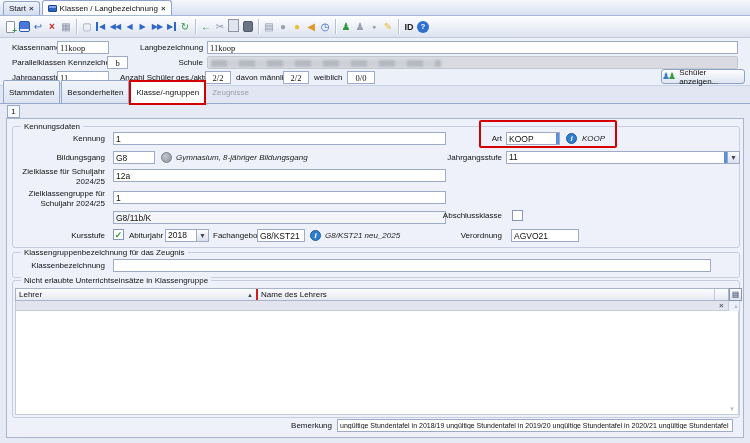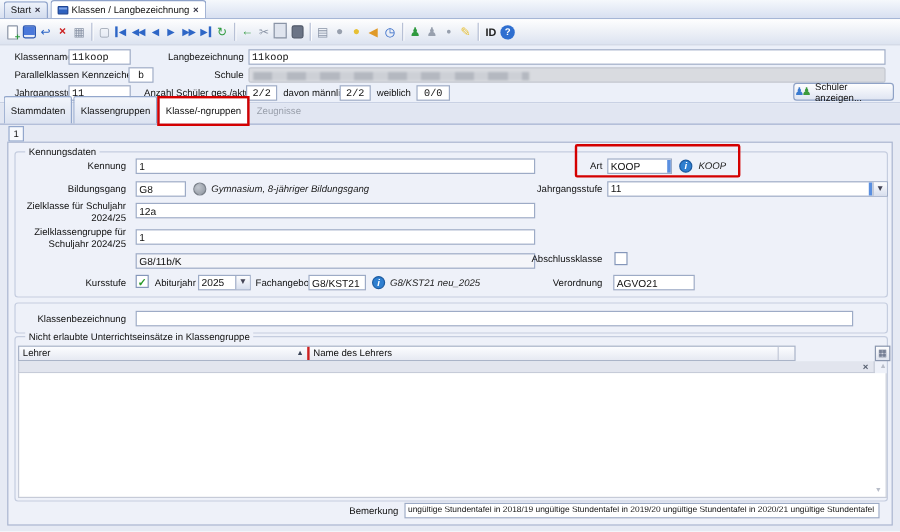"11koop" .hin { font-family: Liberation Mono, monospace -> Liberation Serif, serif }
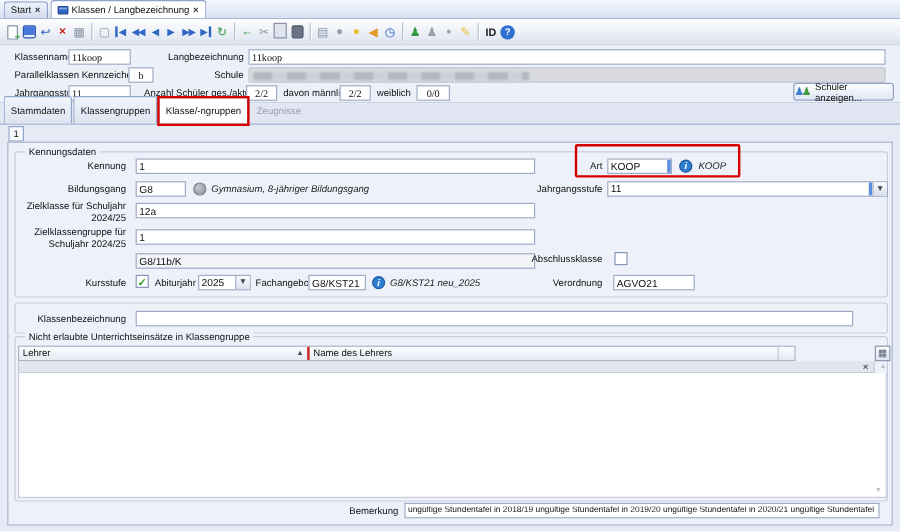"Klassengruppen" span { text: Klassengruppen -> Besonderheiten }
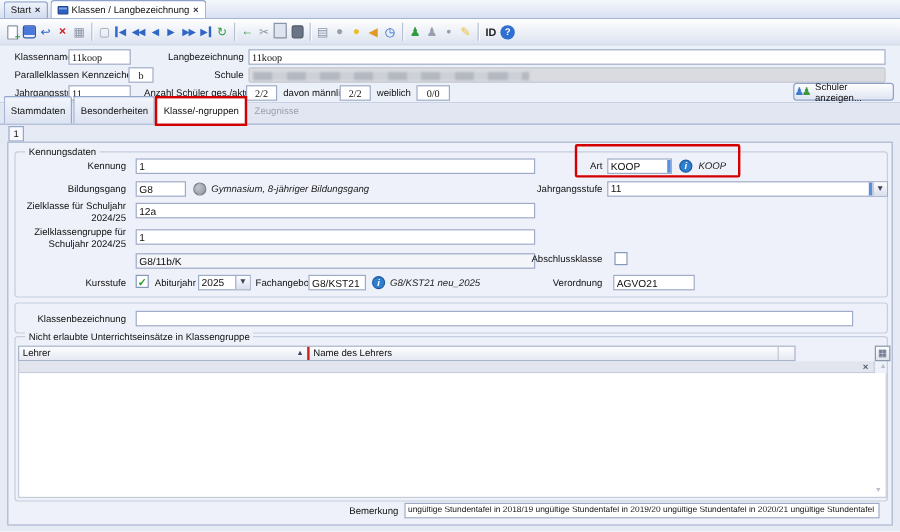"2025" span.dd-val { text: 2025 -> 2018 }
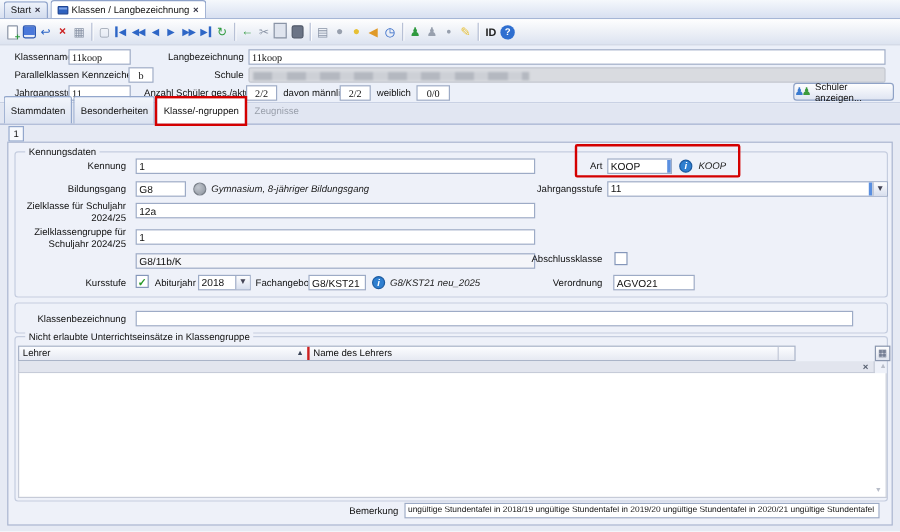"Klassengruppenbezeichnung für das" span.fs-legend { html: none -> <span>Klassengruppenbezeichnung für das Zeugnis</span> }
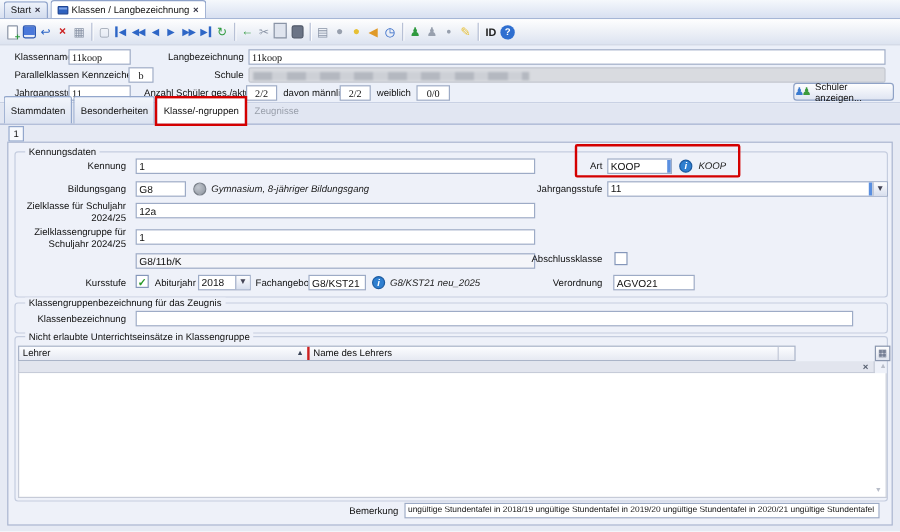"Lehrer" div.tbl-head { width: 648px -> 714px }
